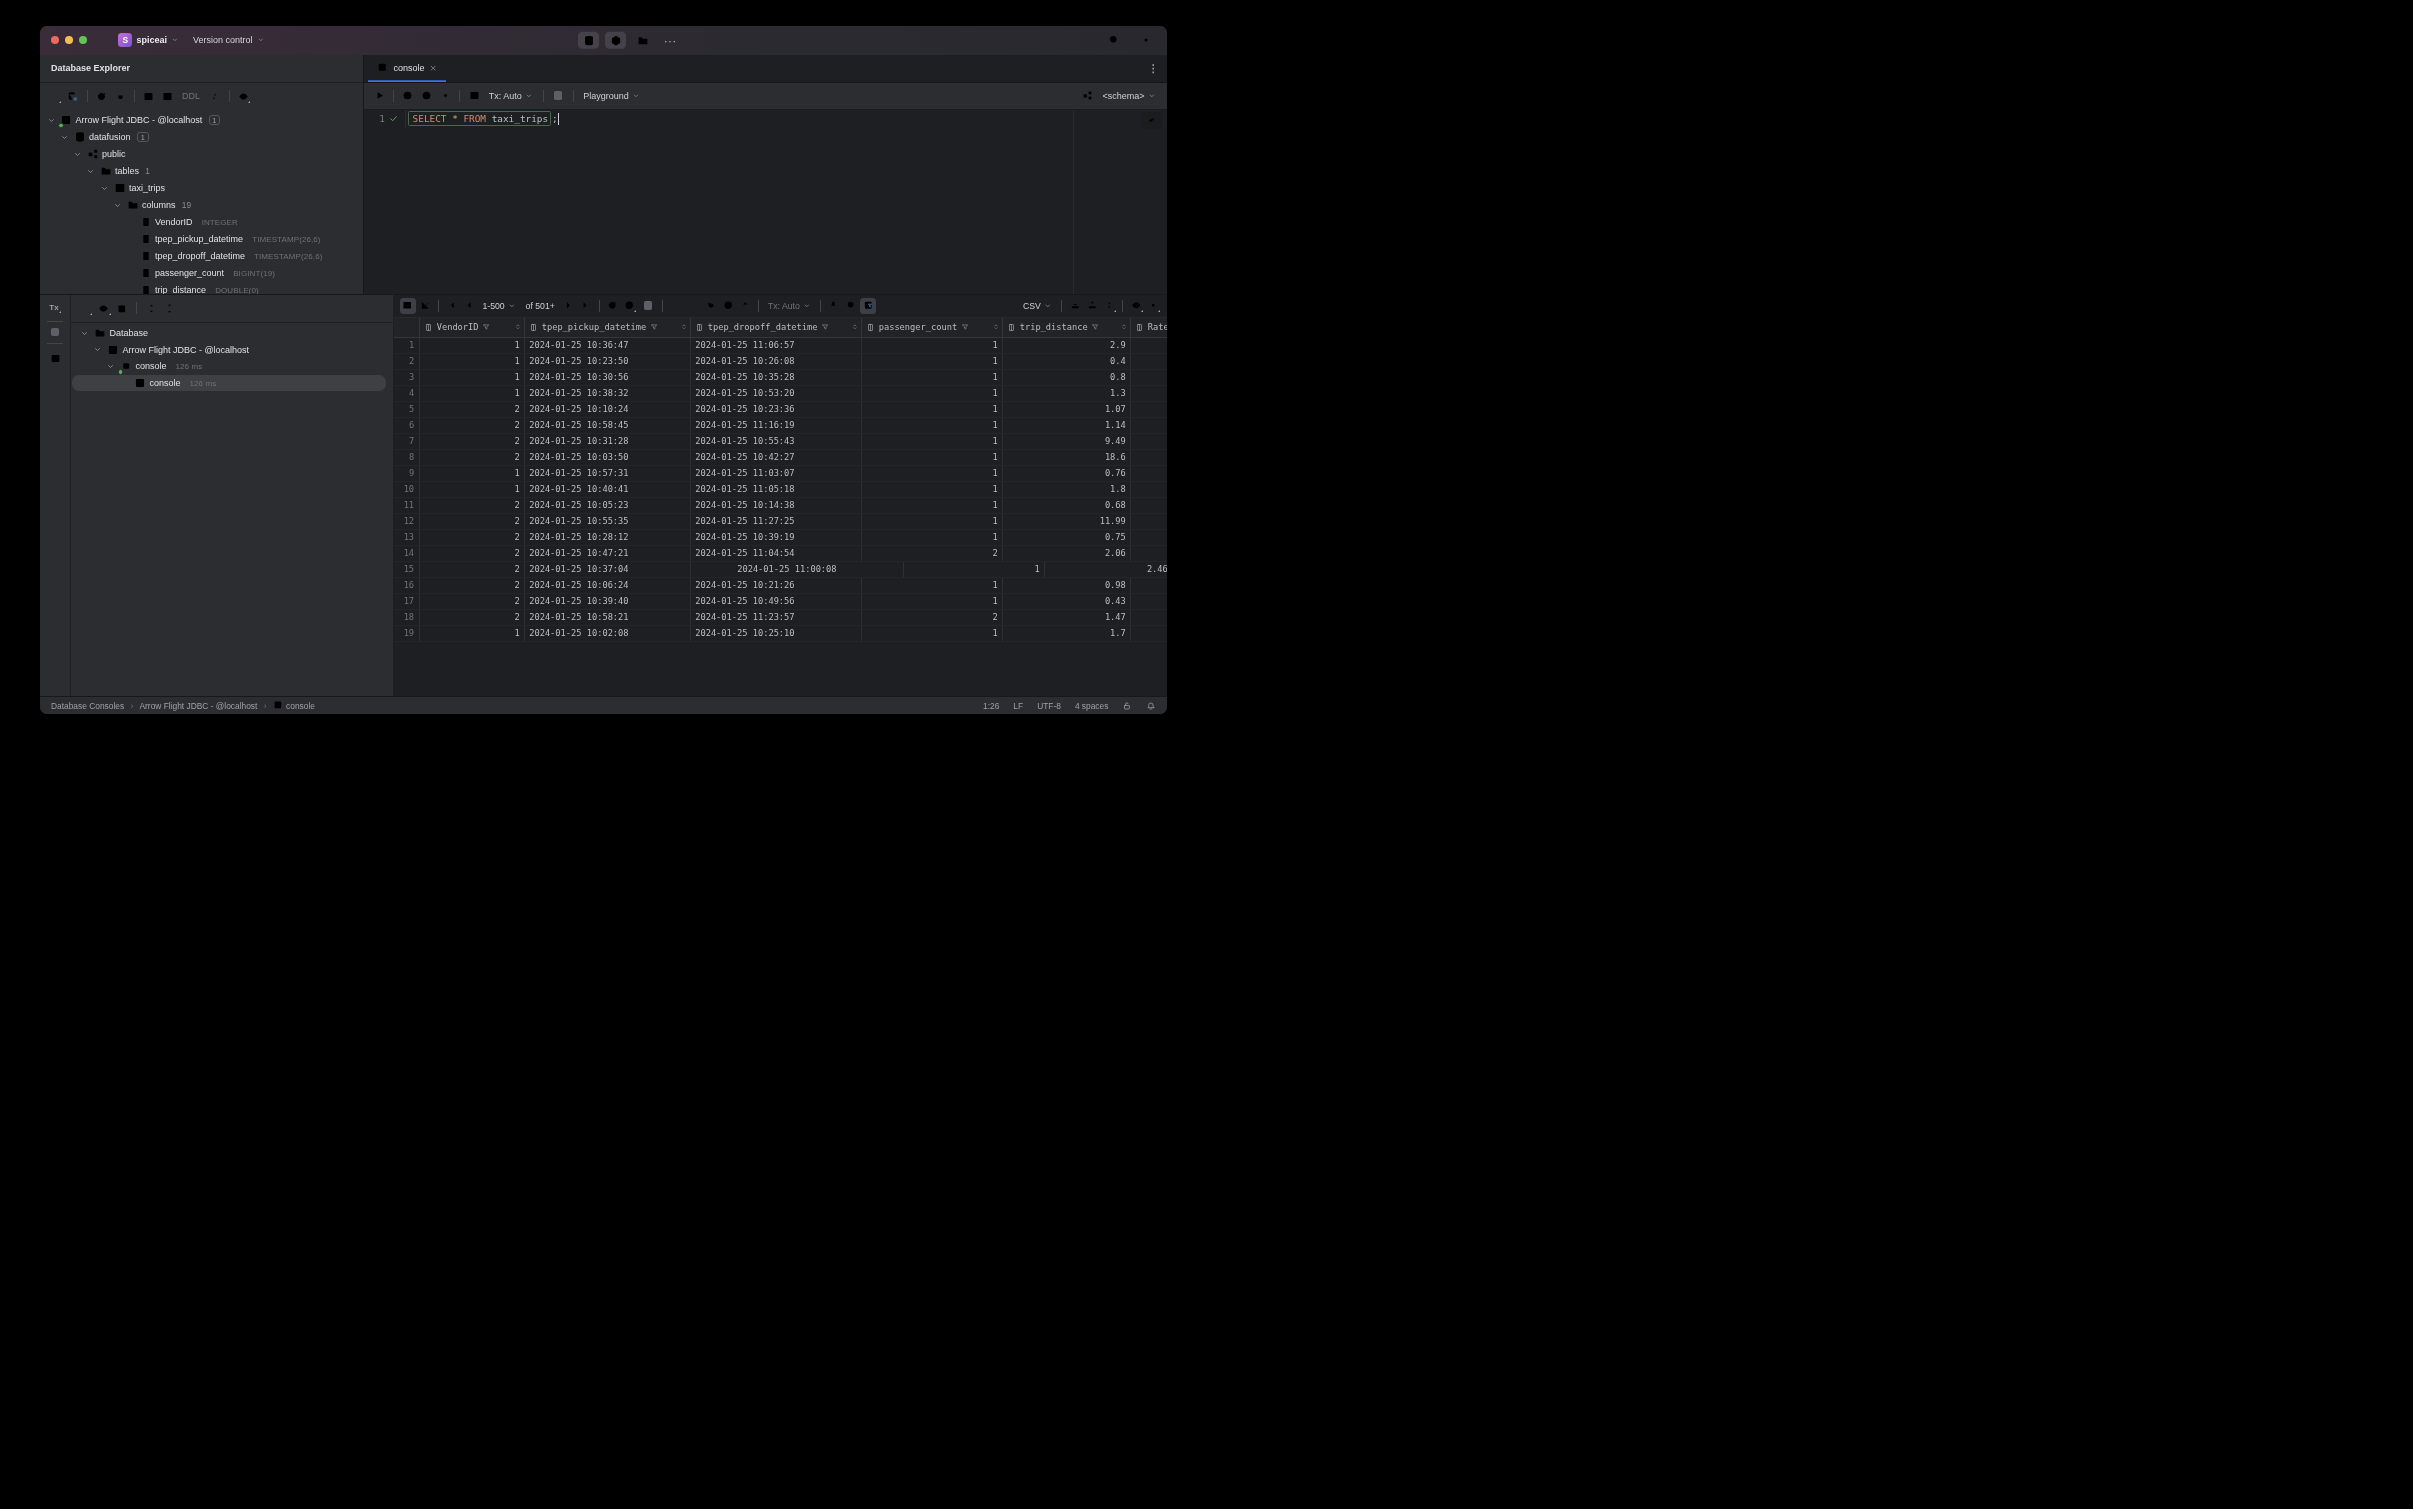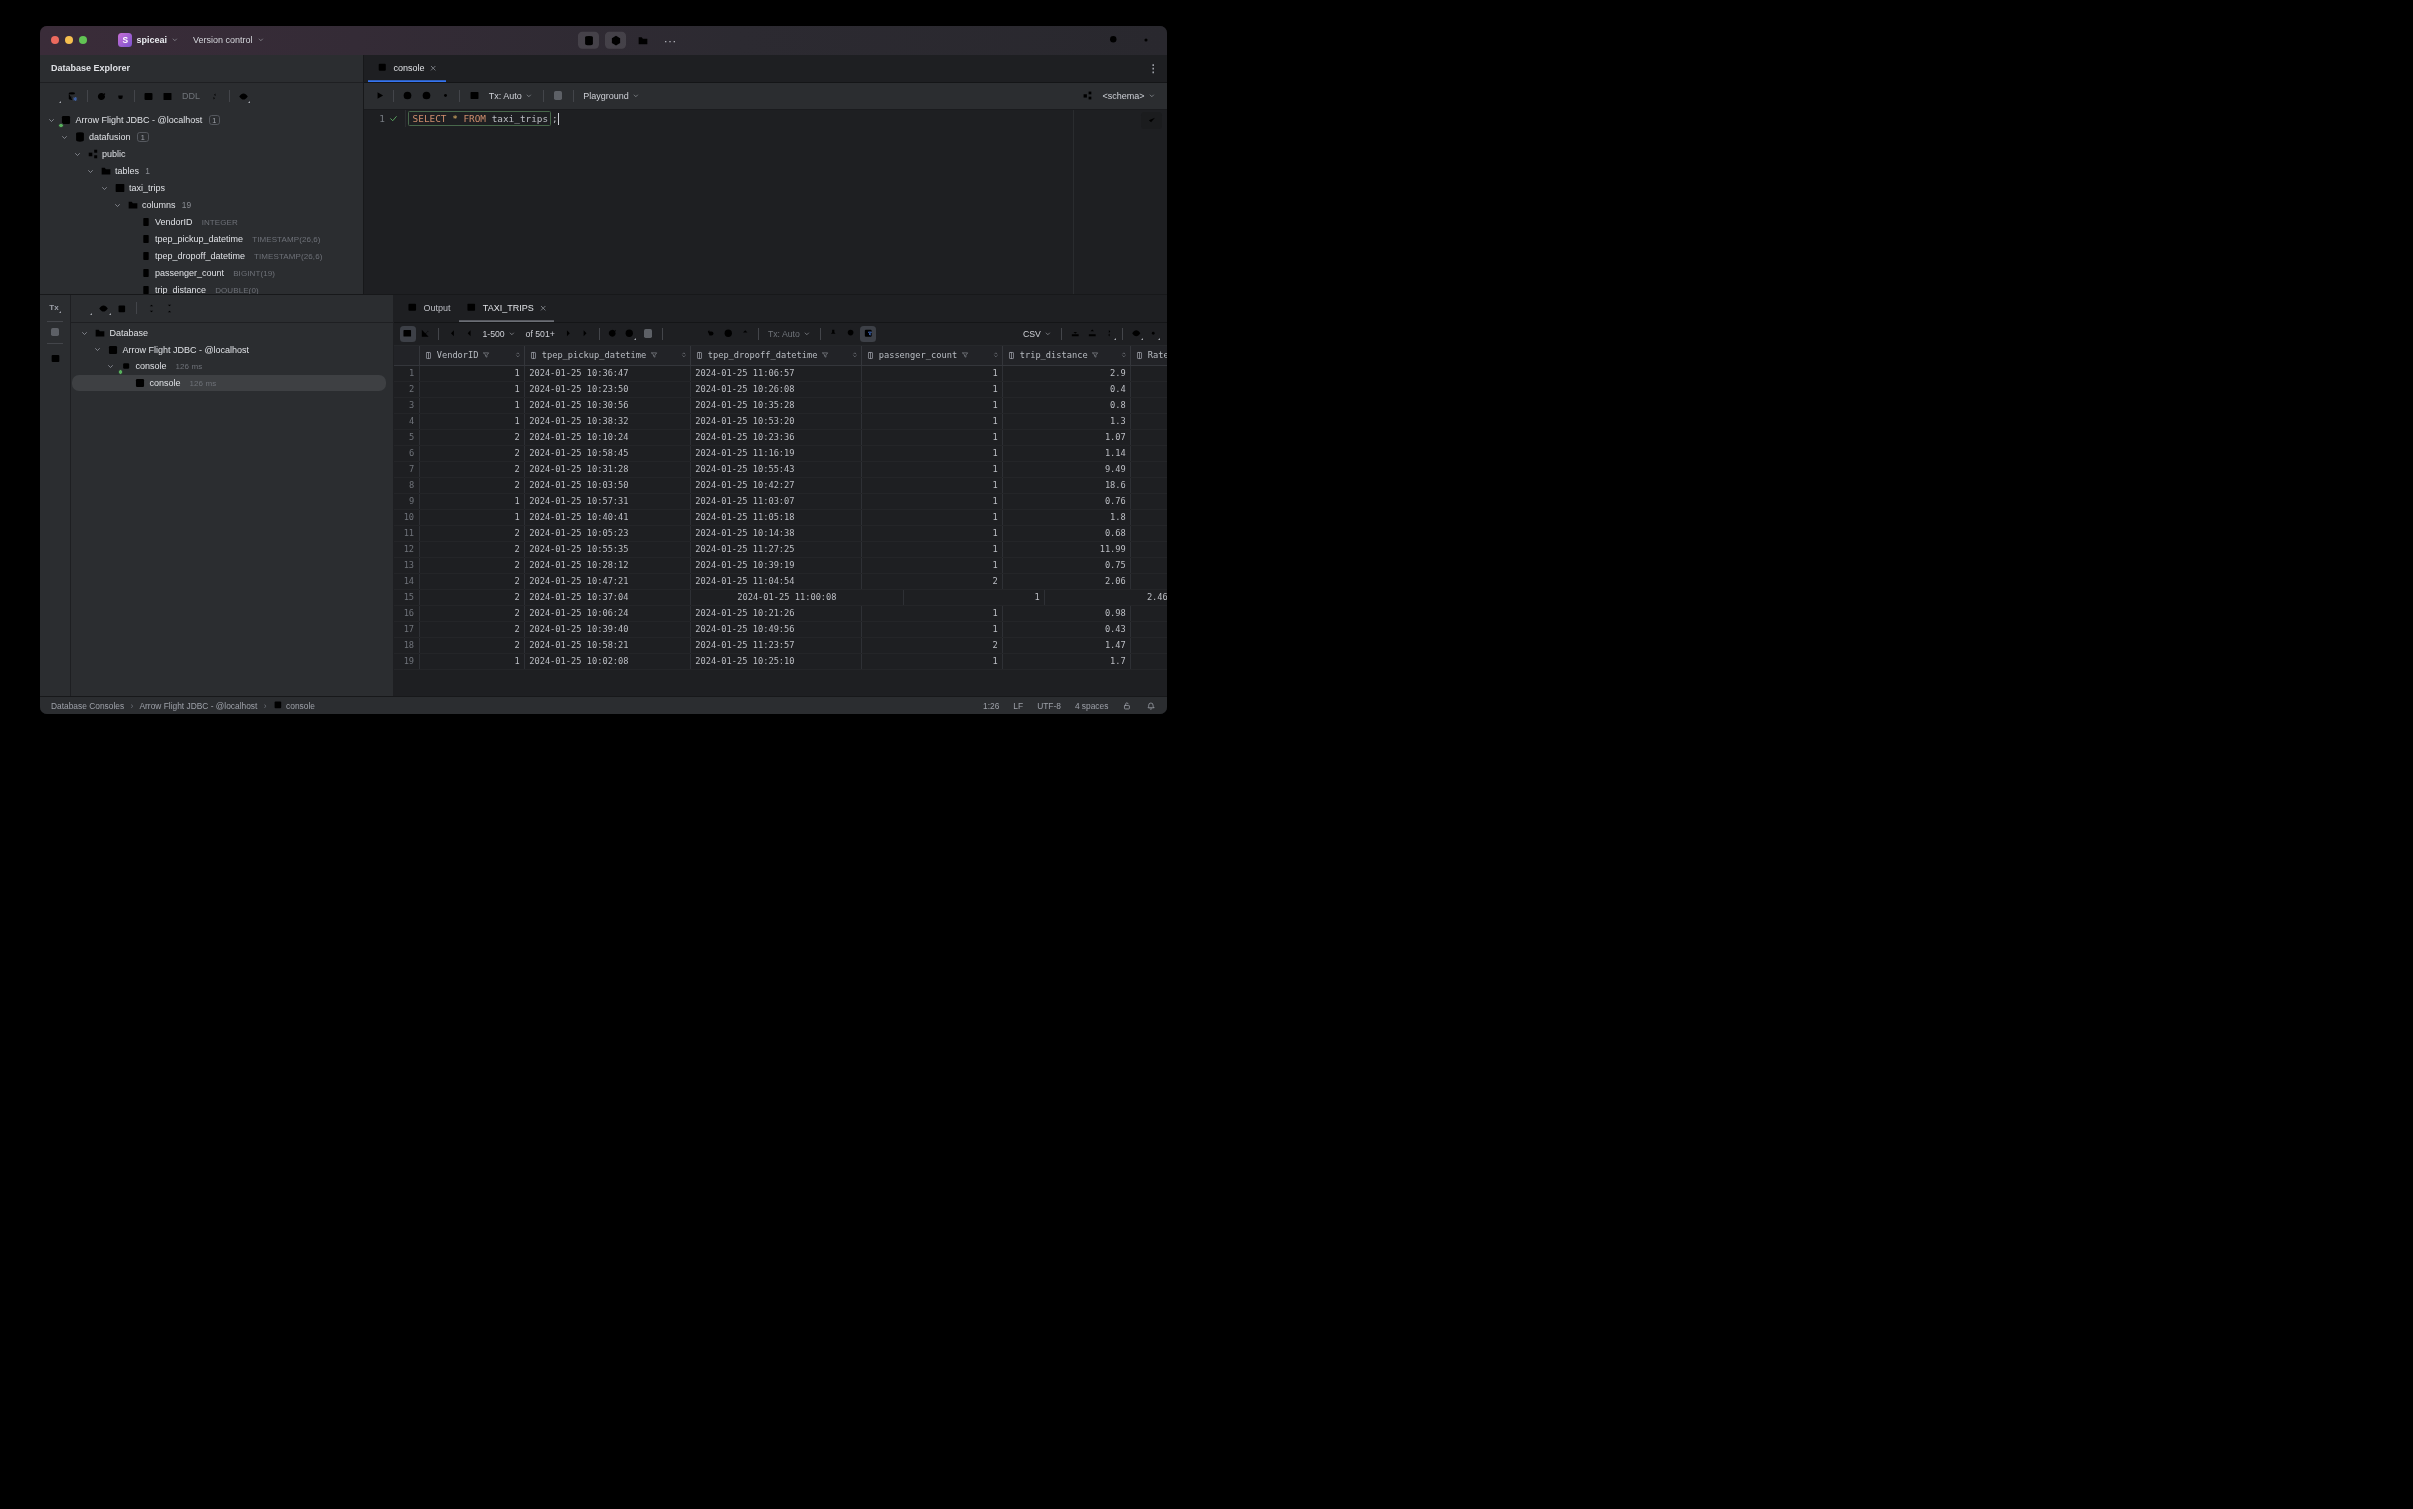"Output" div.results-tabs { html: <div> <div> <span> <svg> <rect></rect> <path></path> </svg> </span> <span>Output</span> </div> <div> <span> <svg> <rect></rect> <path></path> </svg> </span> <span>TAXI_TRIPS</span> <span> <svg> <path></path> </svg> </span> </div> </div> -> none }
